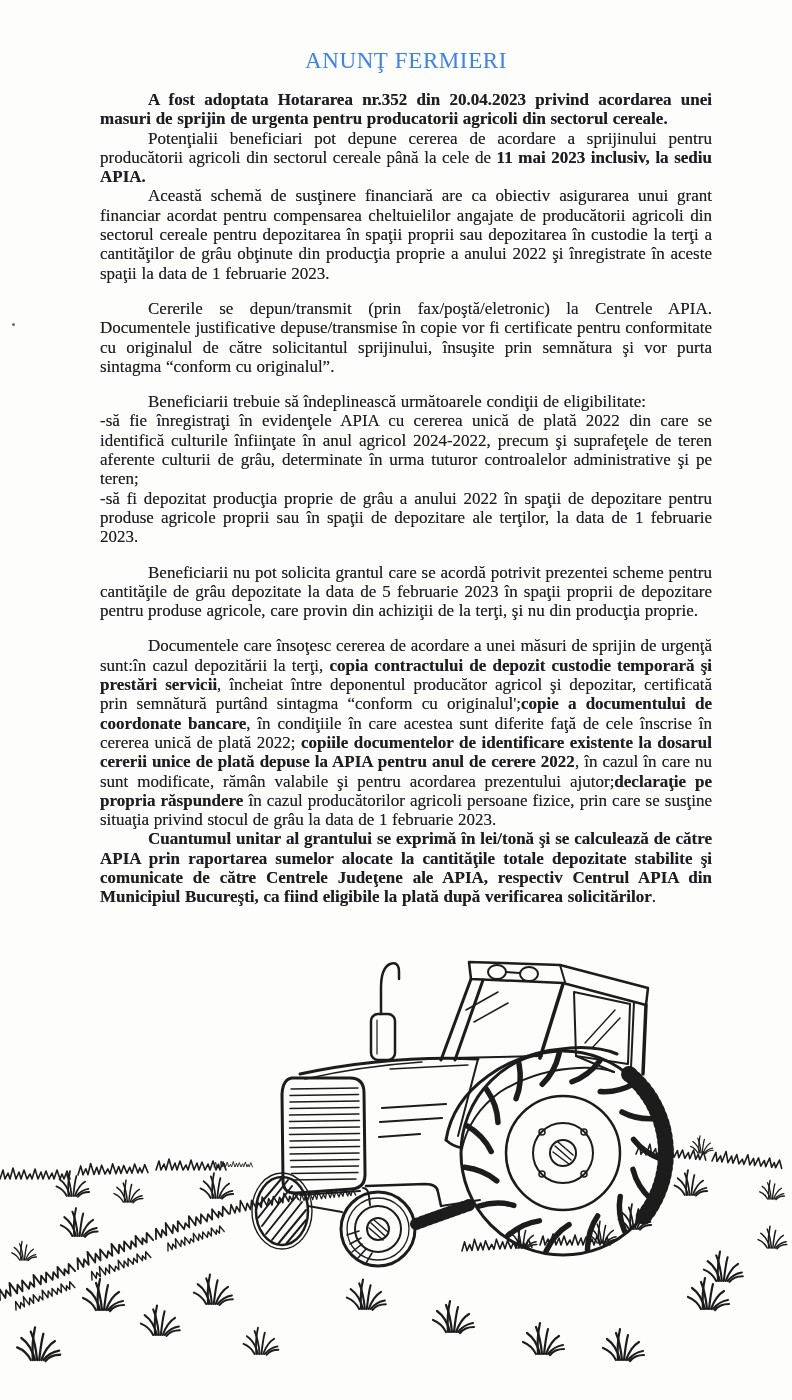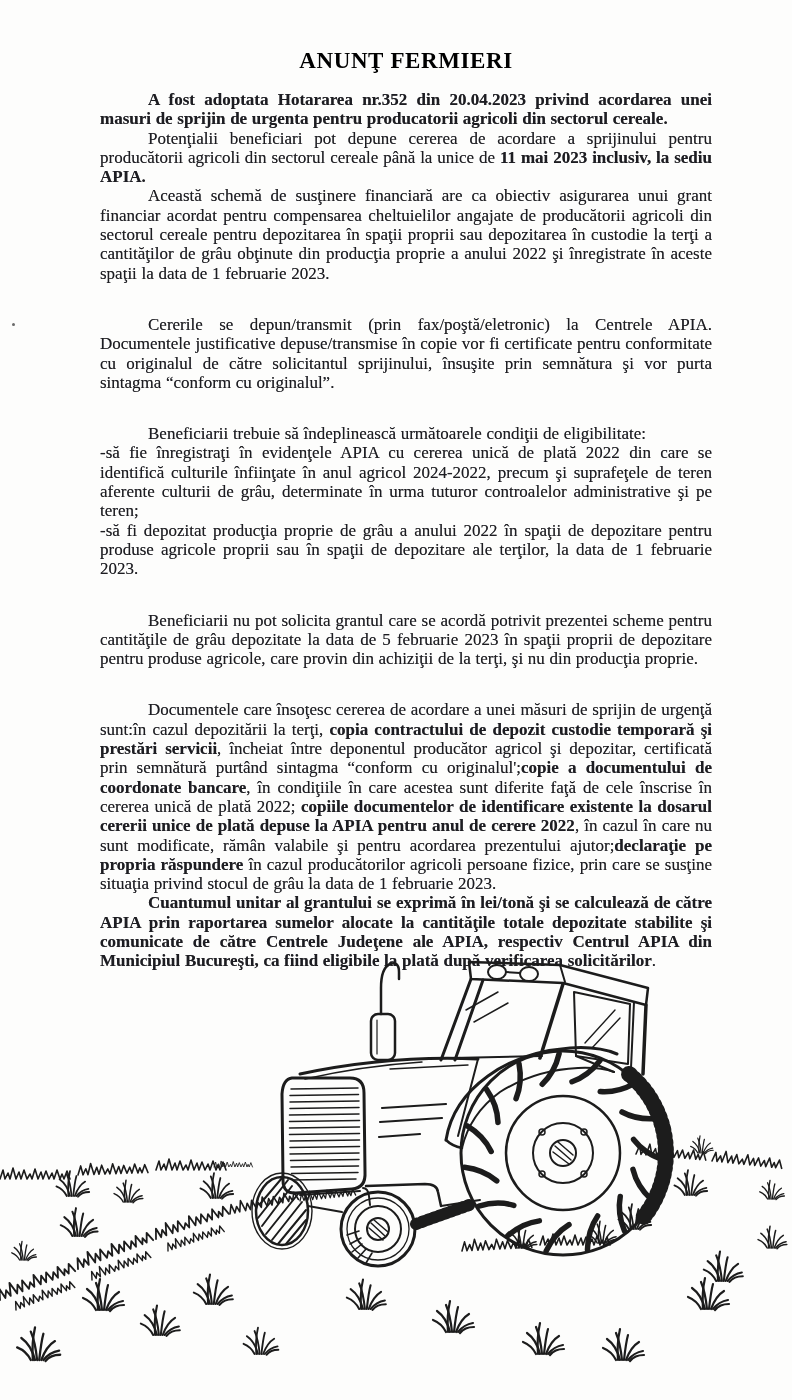"ANUNŢ FERMIERI" .doc-title { color: #000000 -> #3b82f6; font-weight: 700 -> 400 }
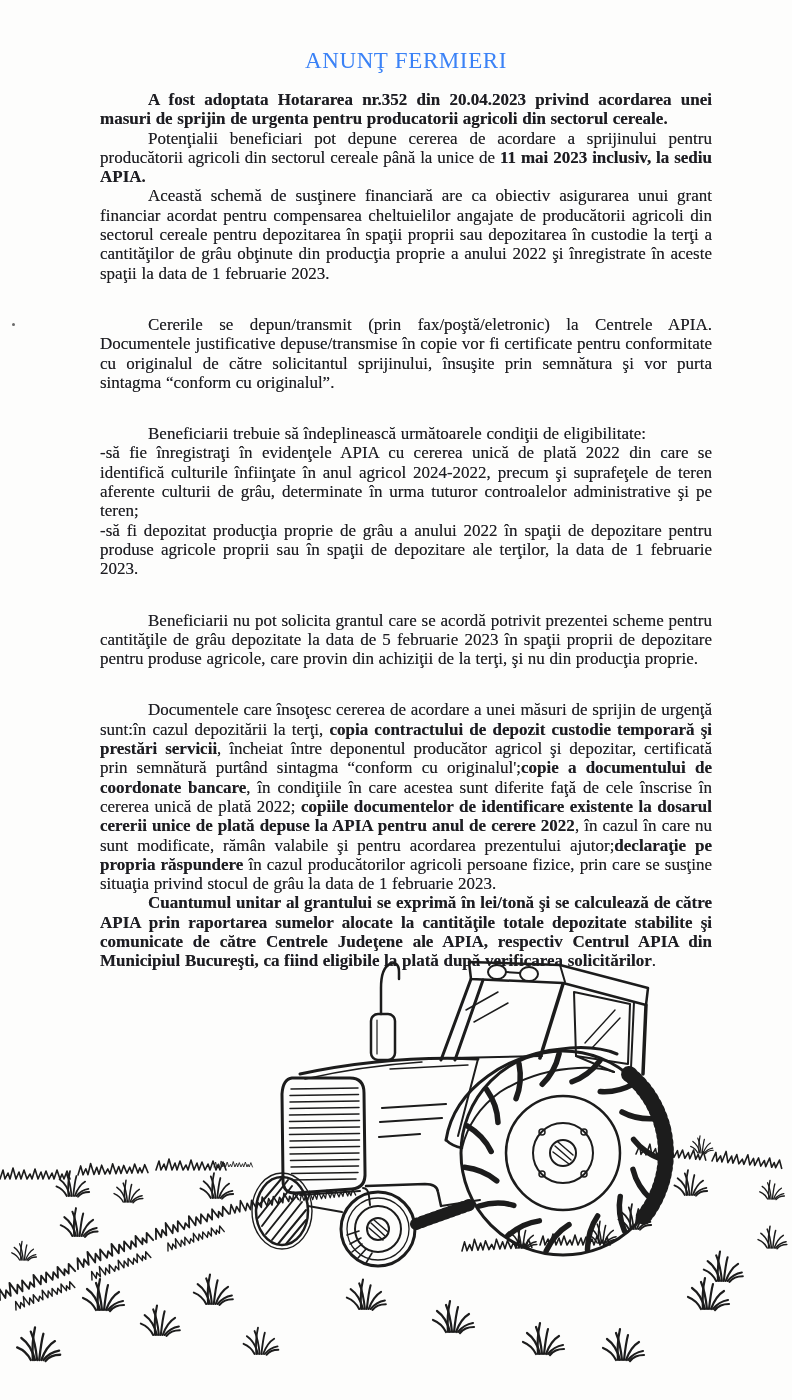"Potenţialii beneficiari pot depune" span { text: unice -> cele }
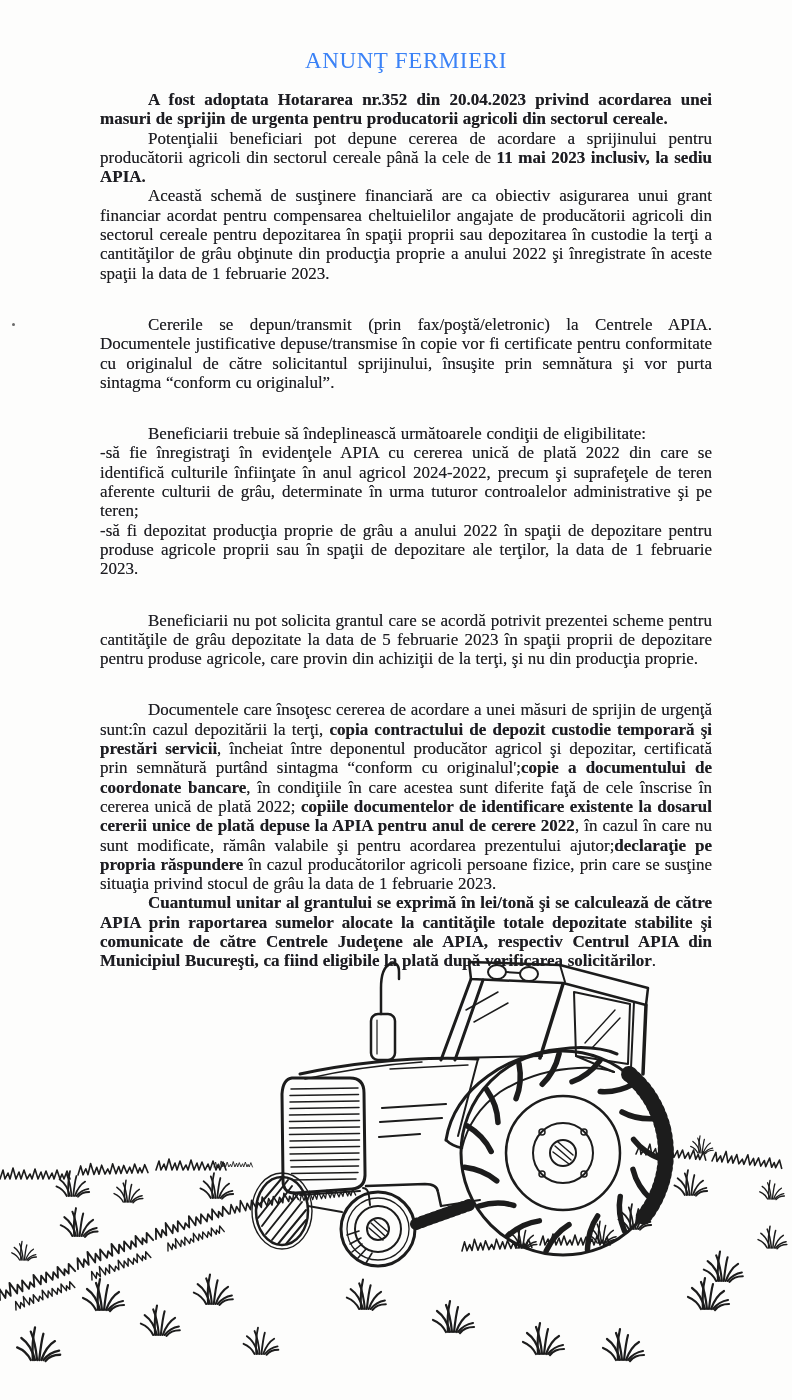"Cererile se depun/transmit (prin" .para.gap { margin-top: 32px -> 16px }
